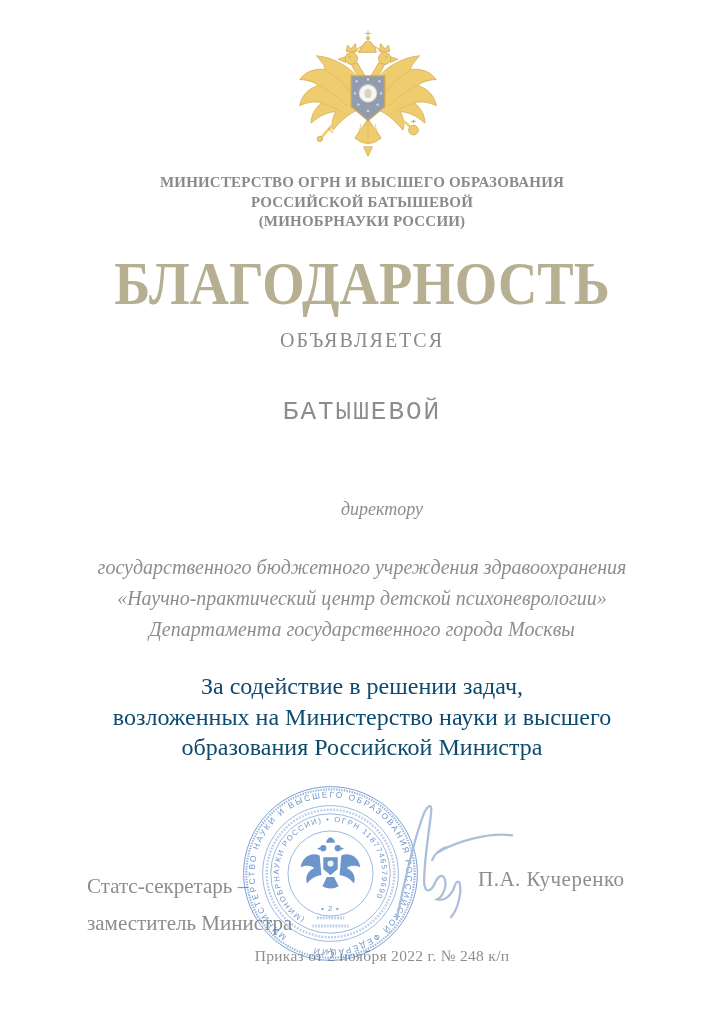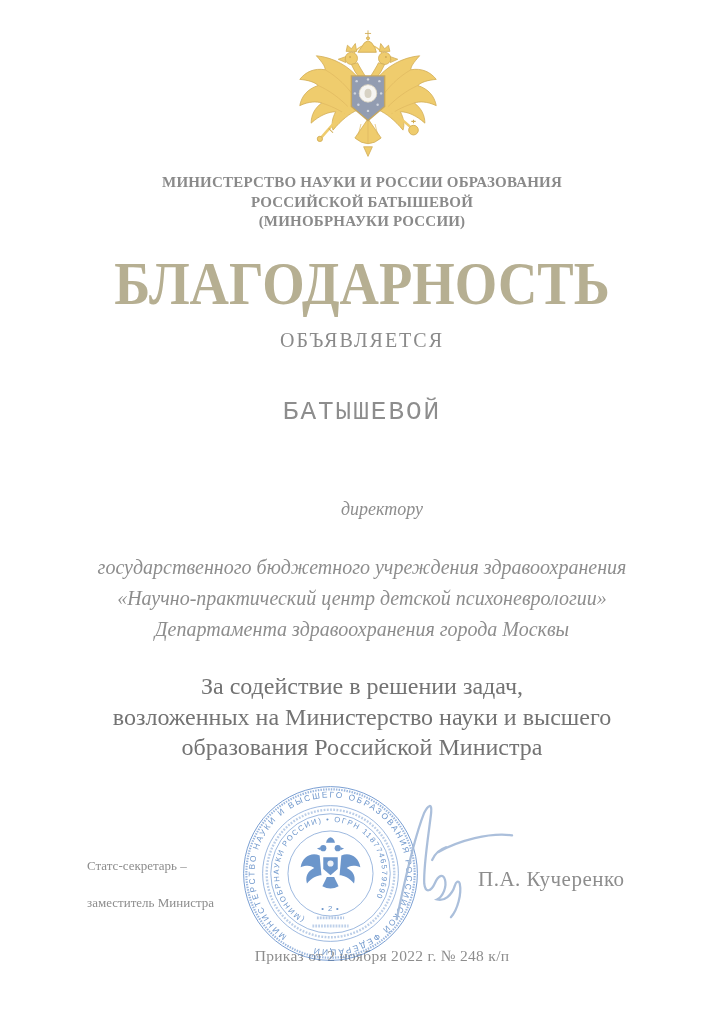"МИНИСТЕРСТВО НАУКИ И РОССИИ ОБРАЗОВАНИЯ" div { text: НАУКИ И РОССИИ -> ОГРН И ВЫСШЕГО }
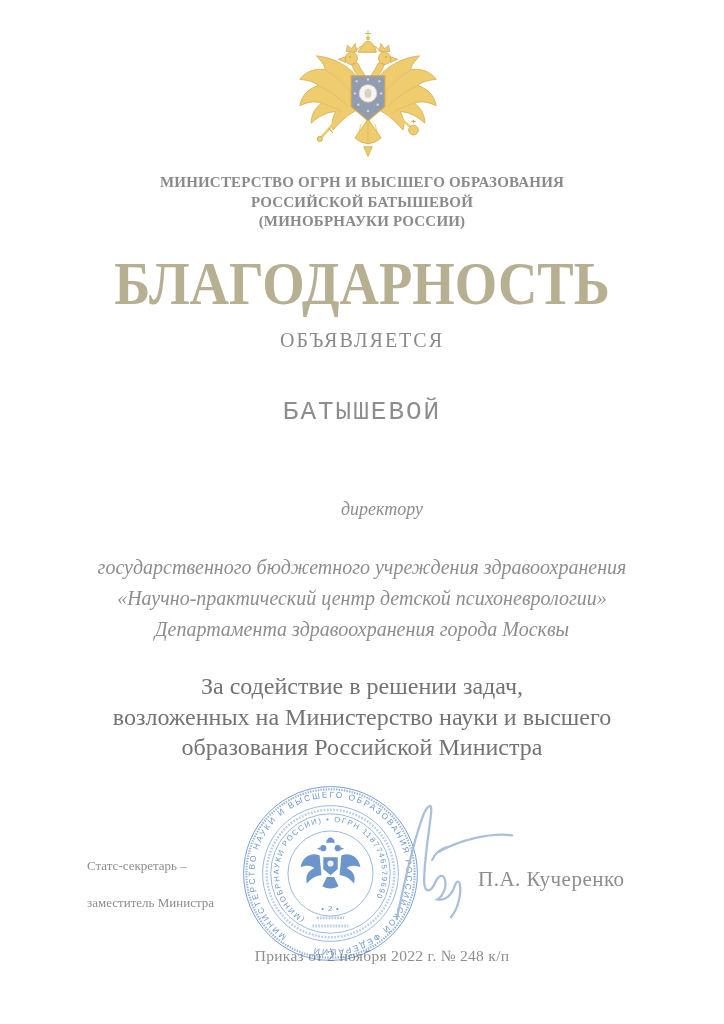"Департамента здравоохранения города" div { text: здравоохранения -> государственного }
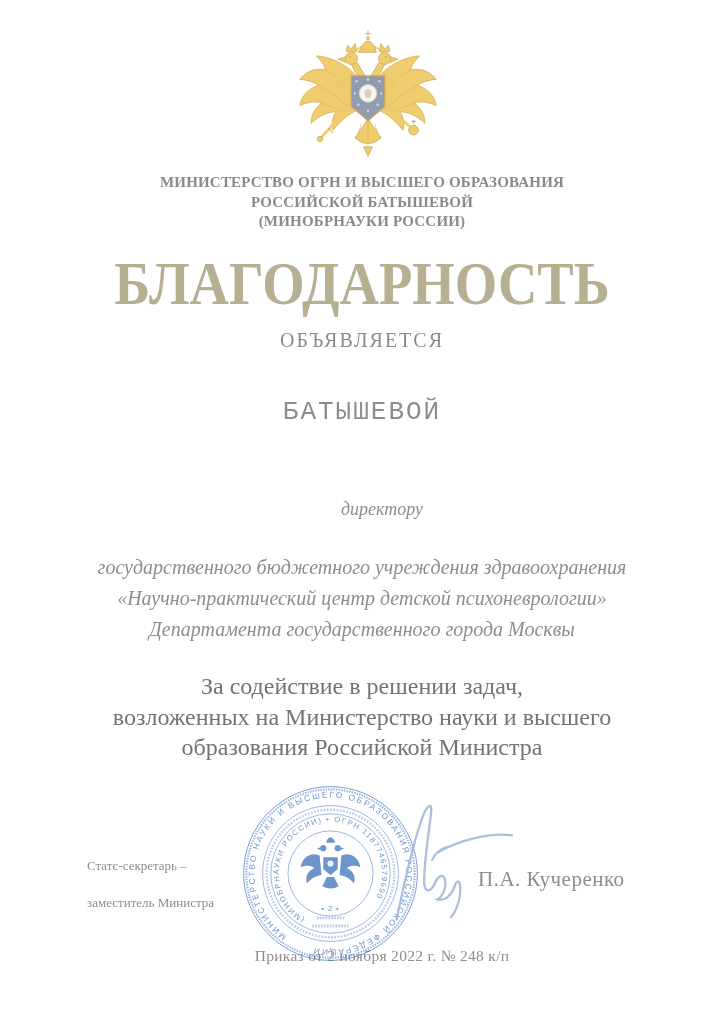"За содействие в решении задач," .citation { color: #737373 -> #0c4a6e }
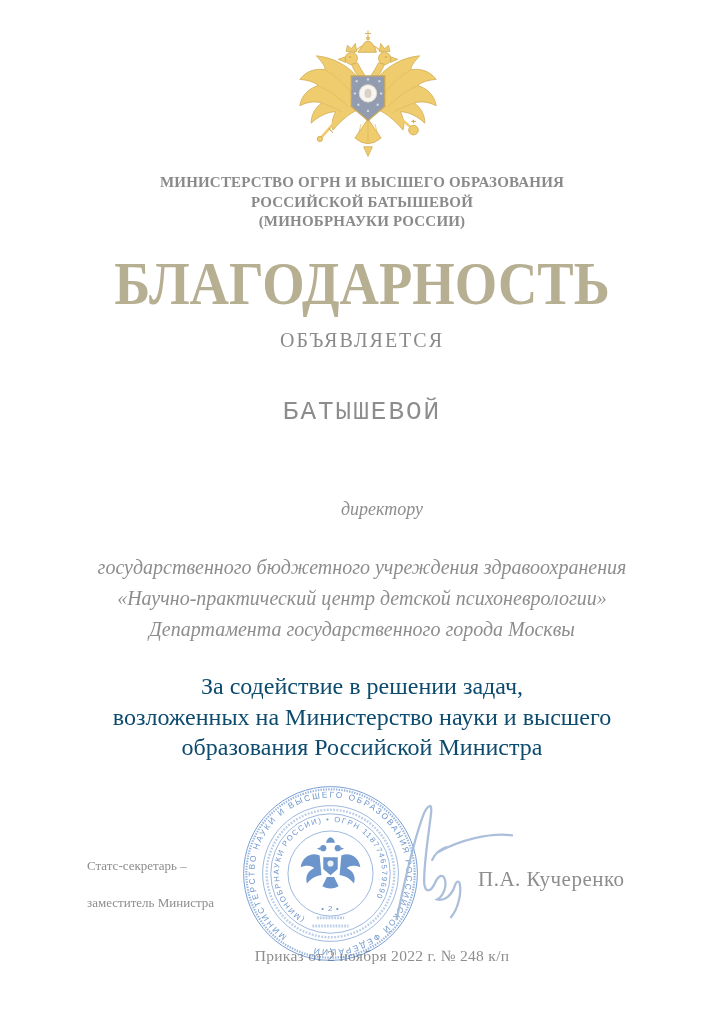"Статс-секретарь –" .signer-title { font-size: 13px -> 21px; top: 848px -> 868px }
